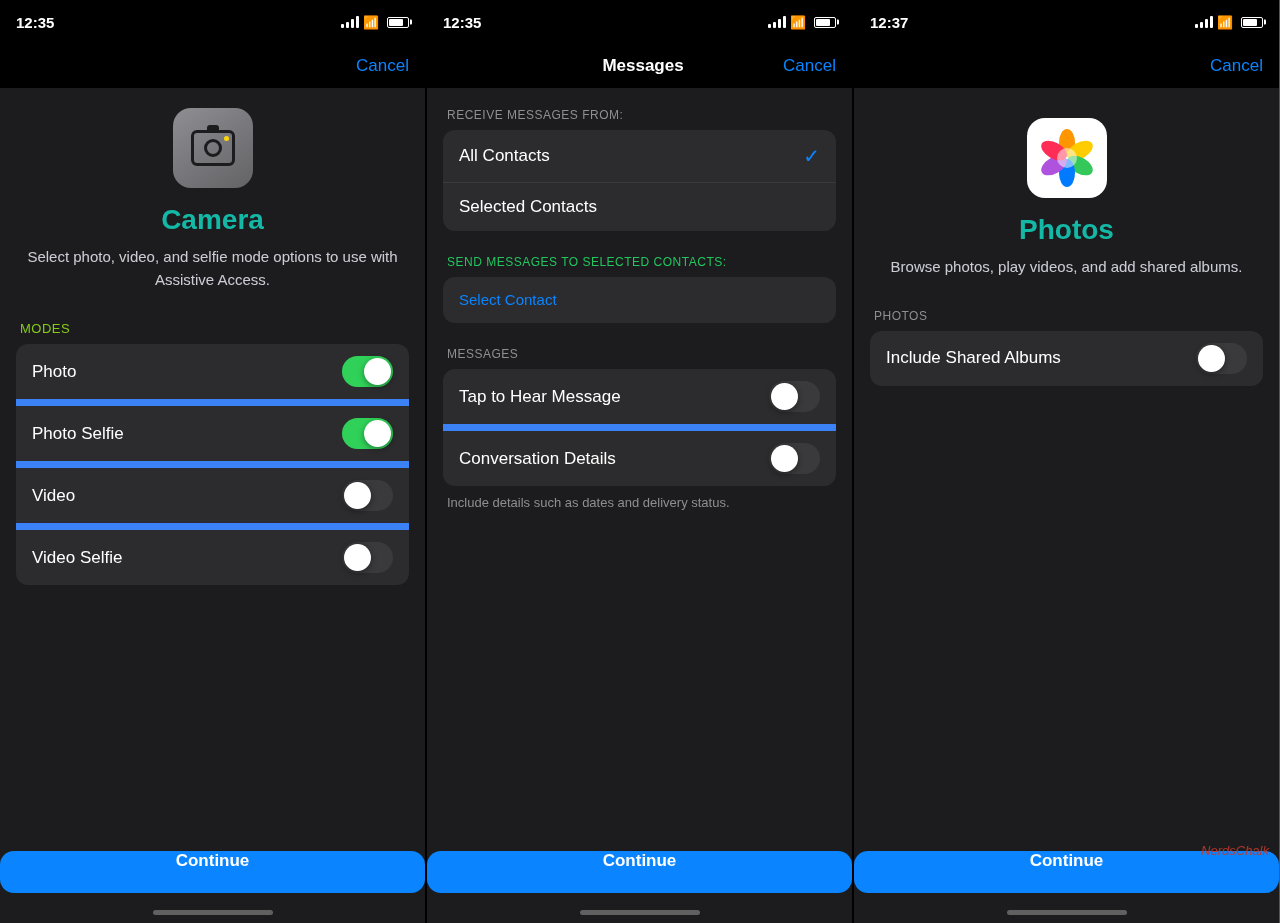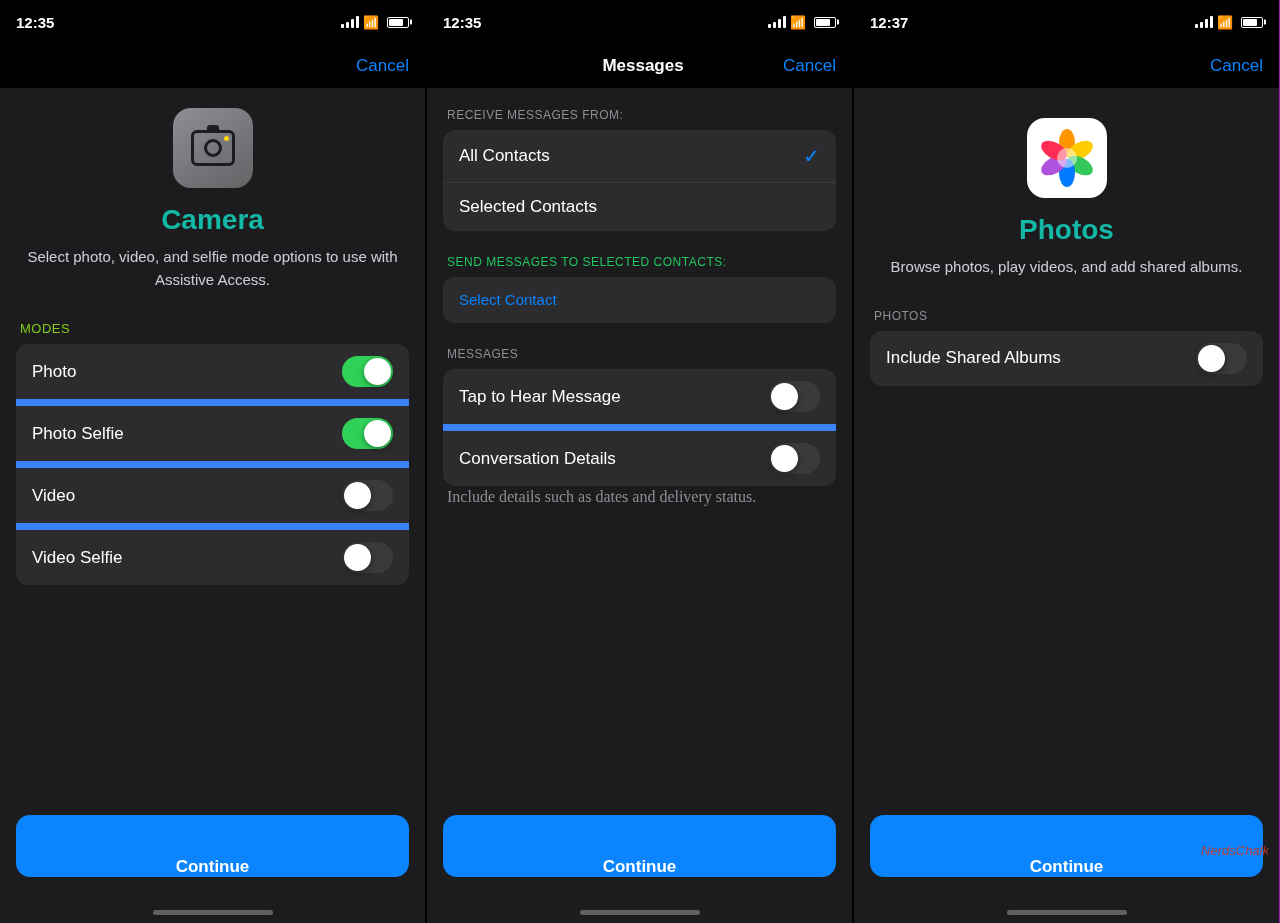"Include details such as dates" .footnote-text { font-family: Liberation Serif, serif -> none; font-size: 16px -> 13px; margin-top: 0 -> 8px }
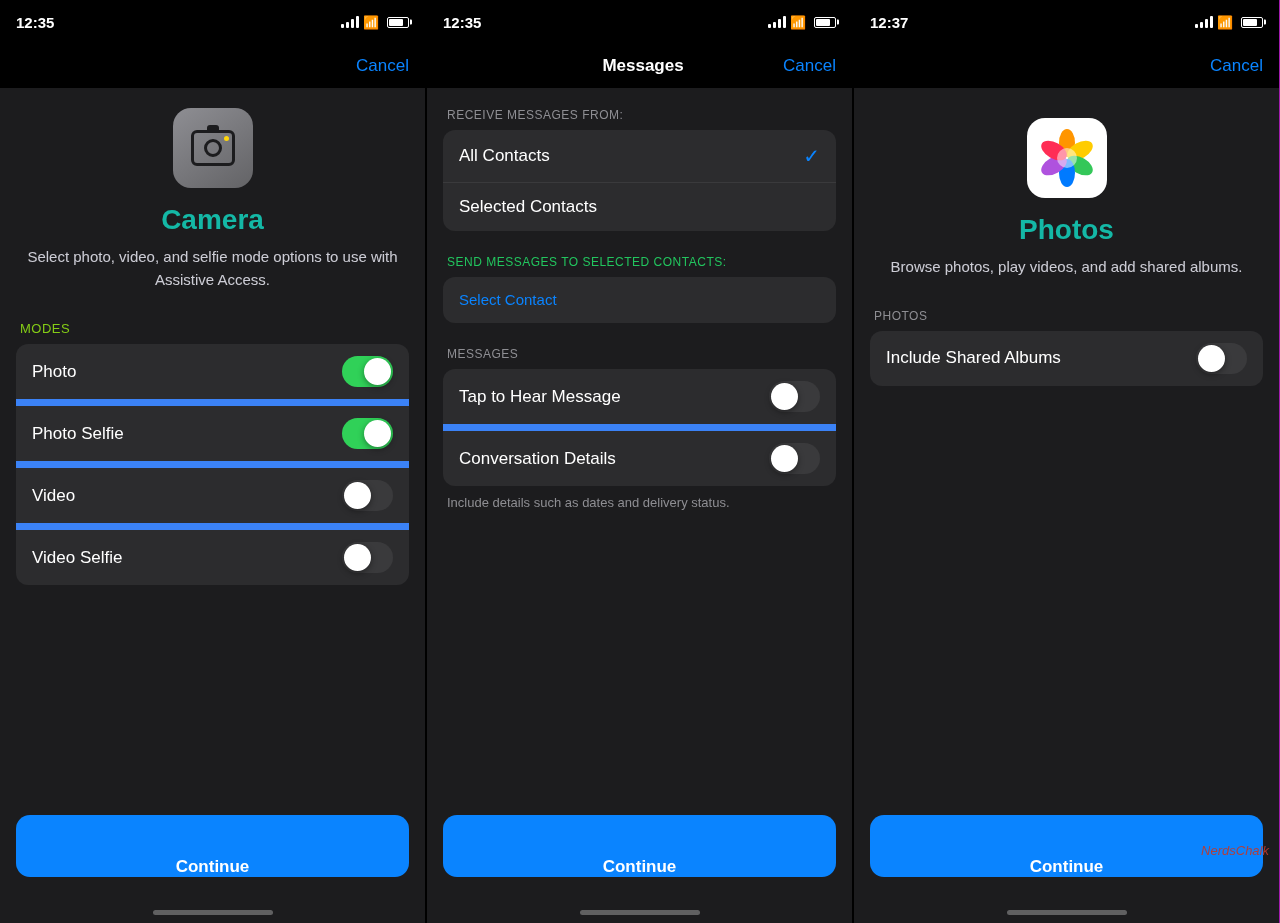"Continue" .continue-btn { align-items: flex-end -> flex-start; height: 62px -> 42px; margin: 16px -> none }
